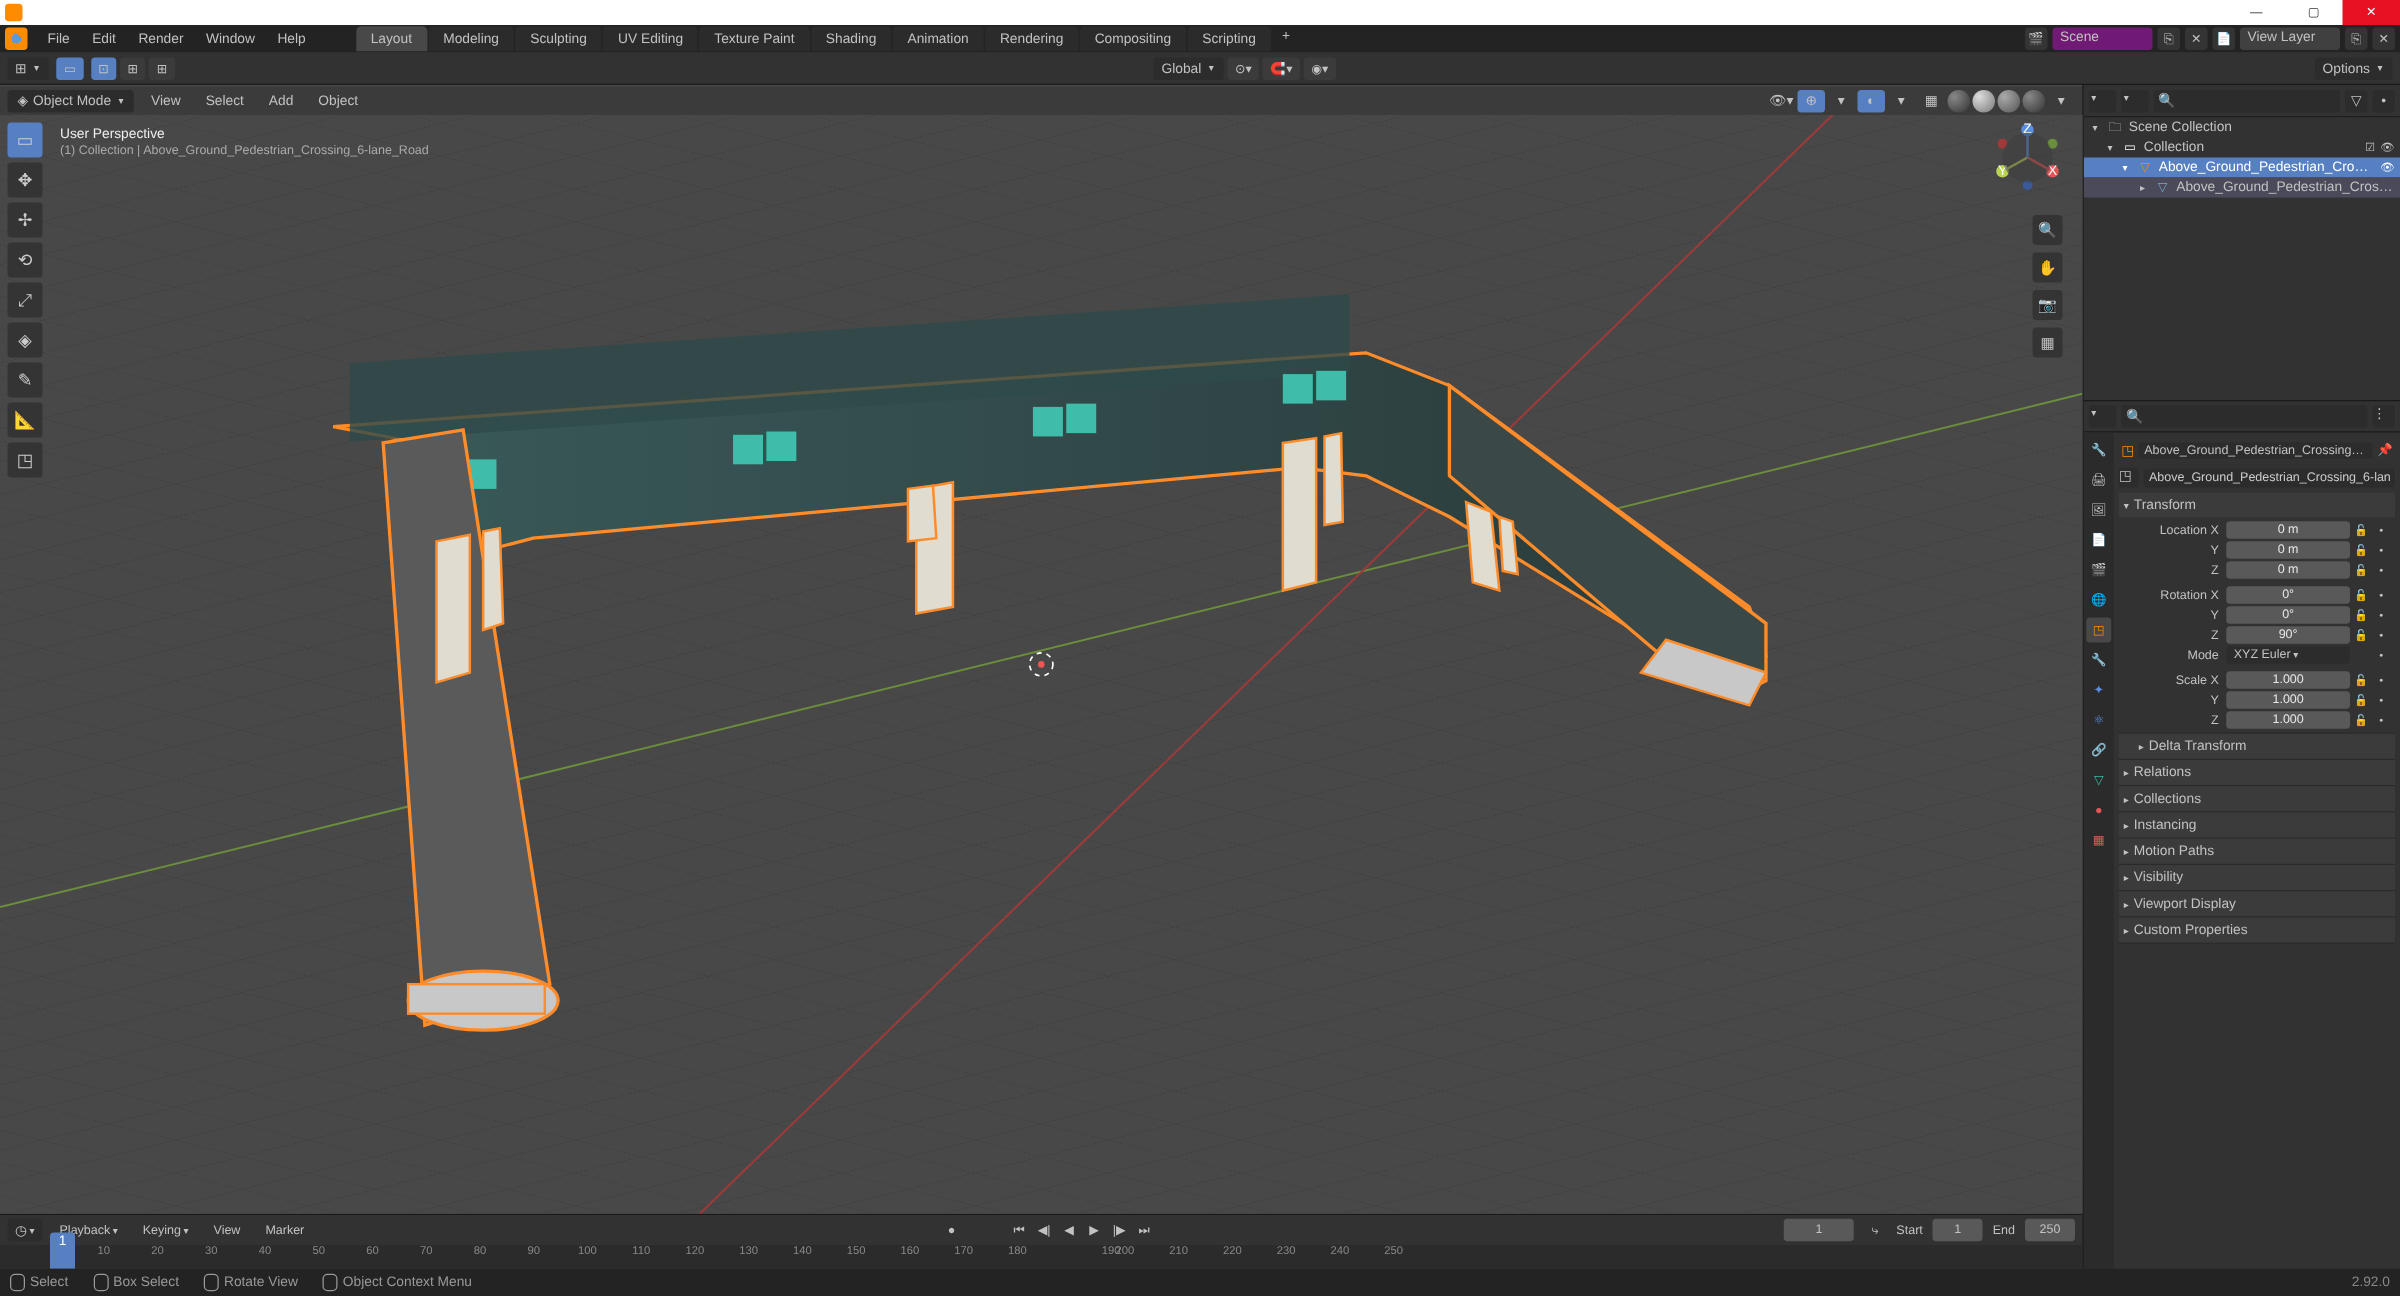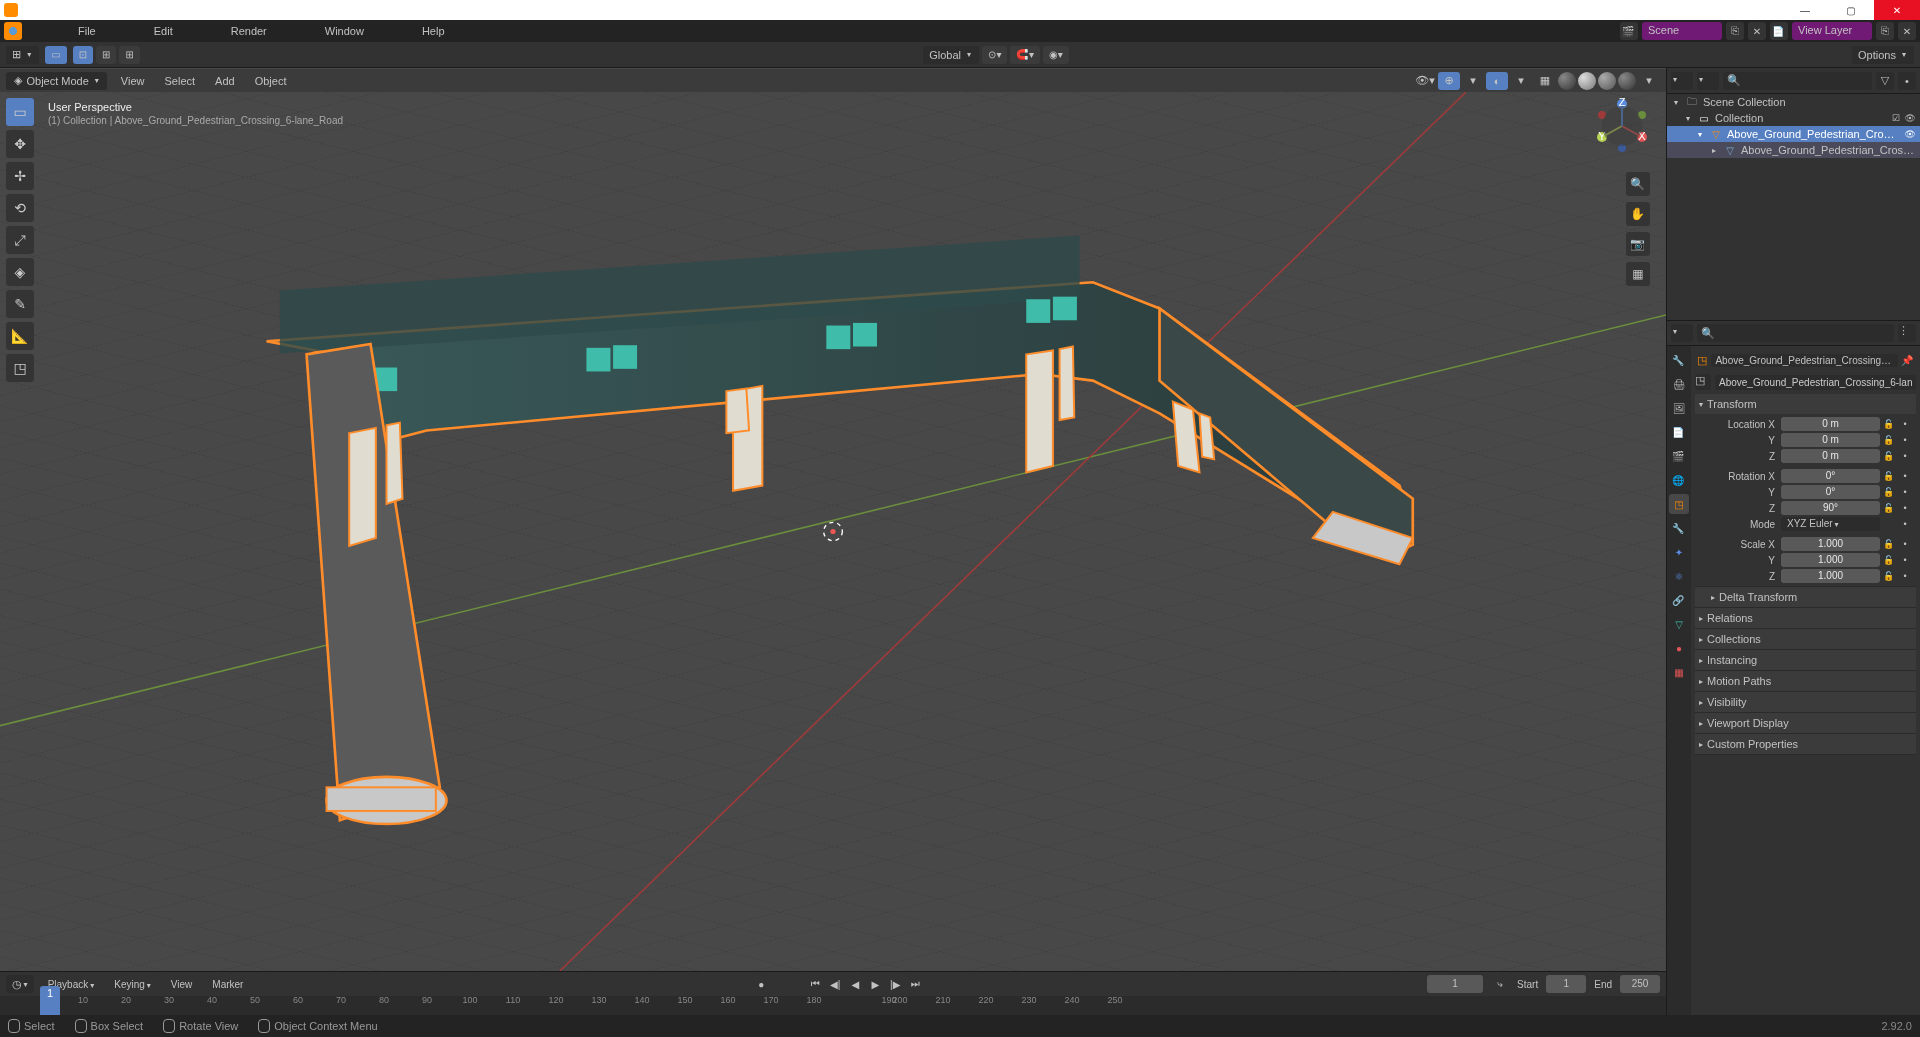"File" .menubar .mitem { margin-left: 40px -> none }
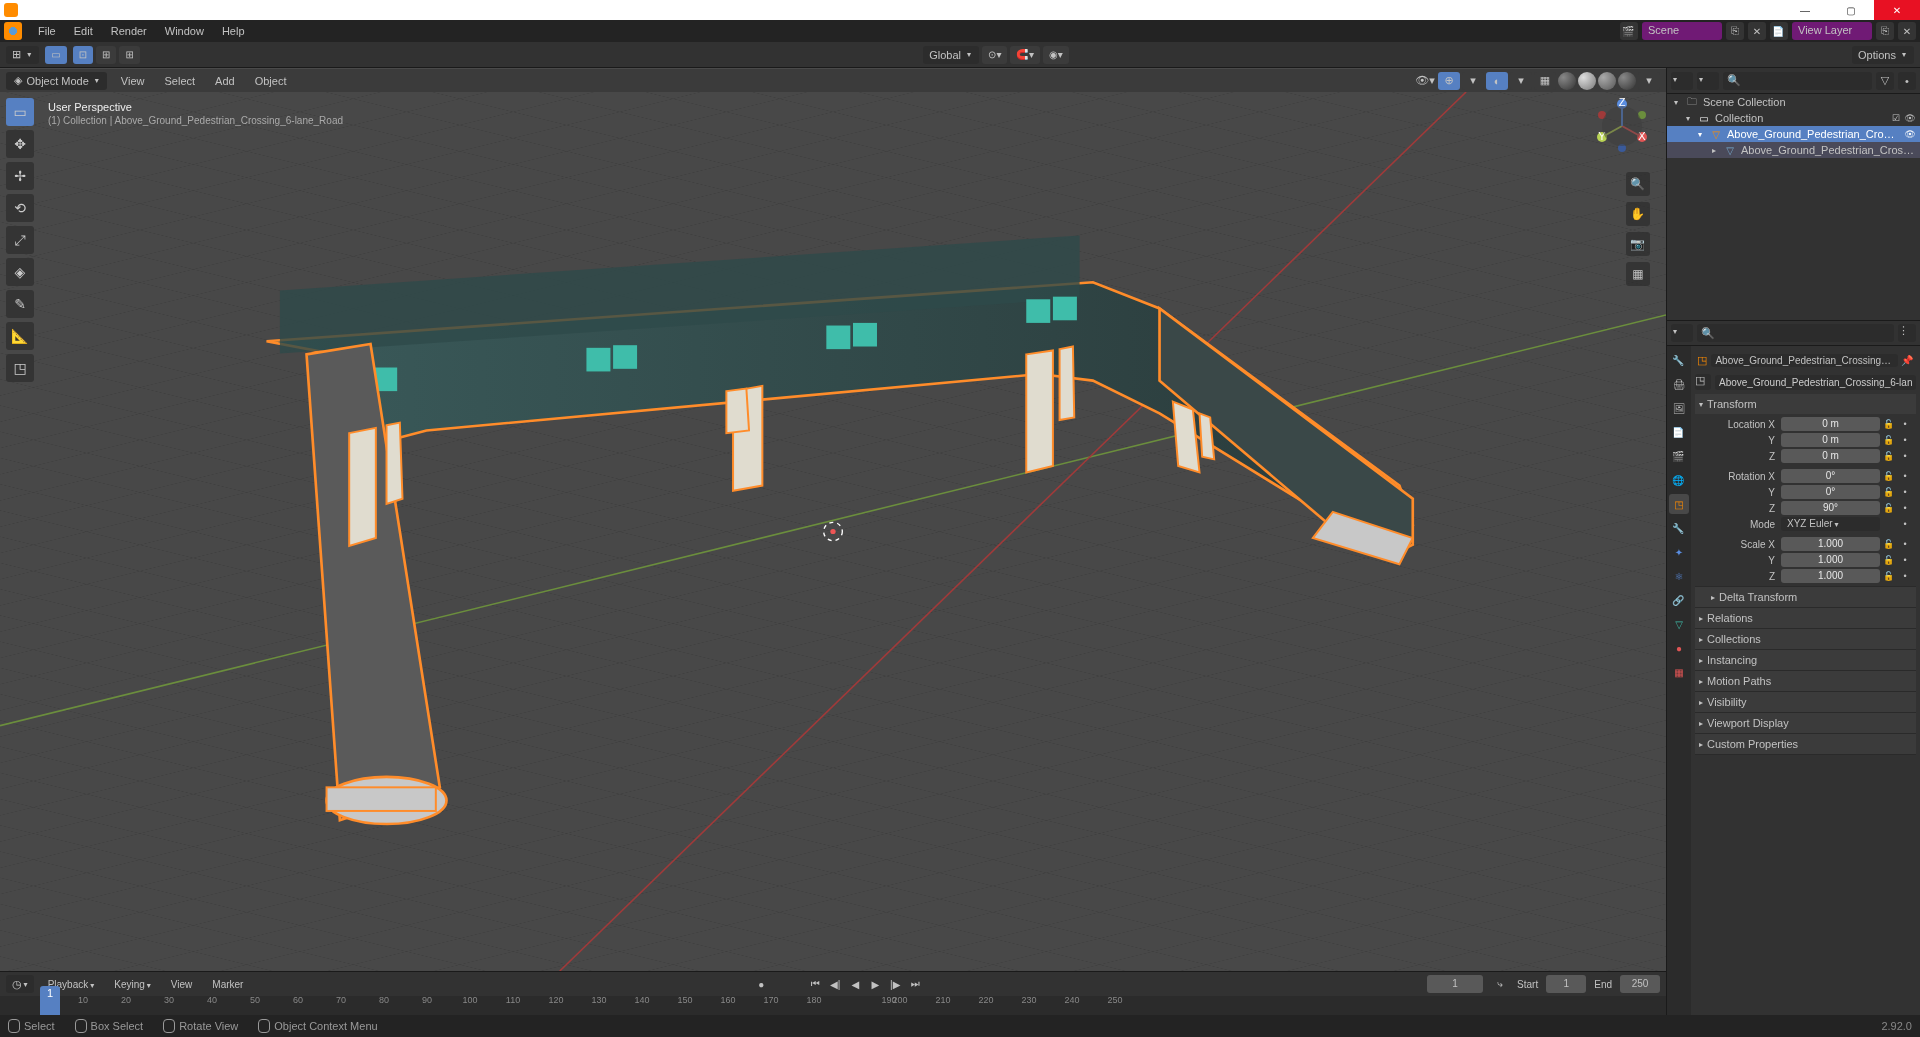"Layout" div.tabs { html: none -> <div> <span>Layout</span> <span>Modeling</span> <span>Sculpting</span> <span>UV Editing</span> <span>Texture Paint</span> <span>Shading</span> <span>Animation</span> <span>Rendering</span> <span>Compositing</span> <span>Scripting</span> <span>+</span> </div> }
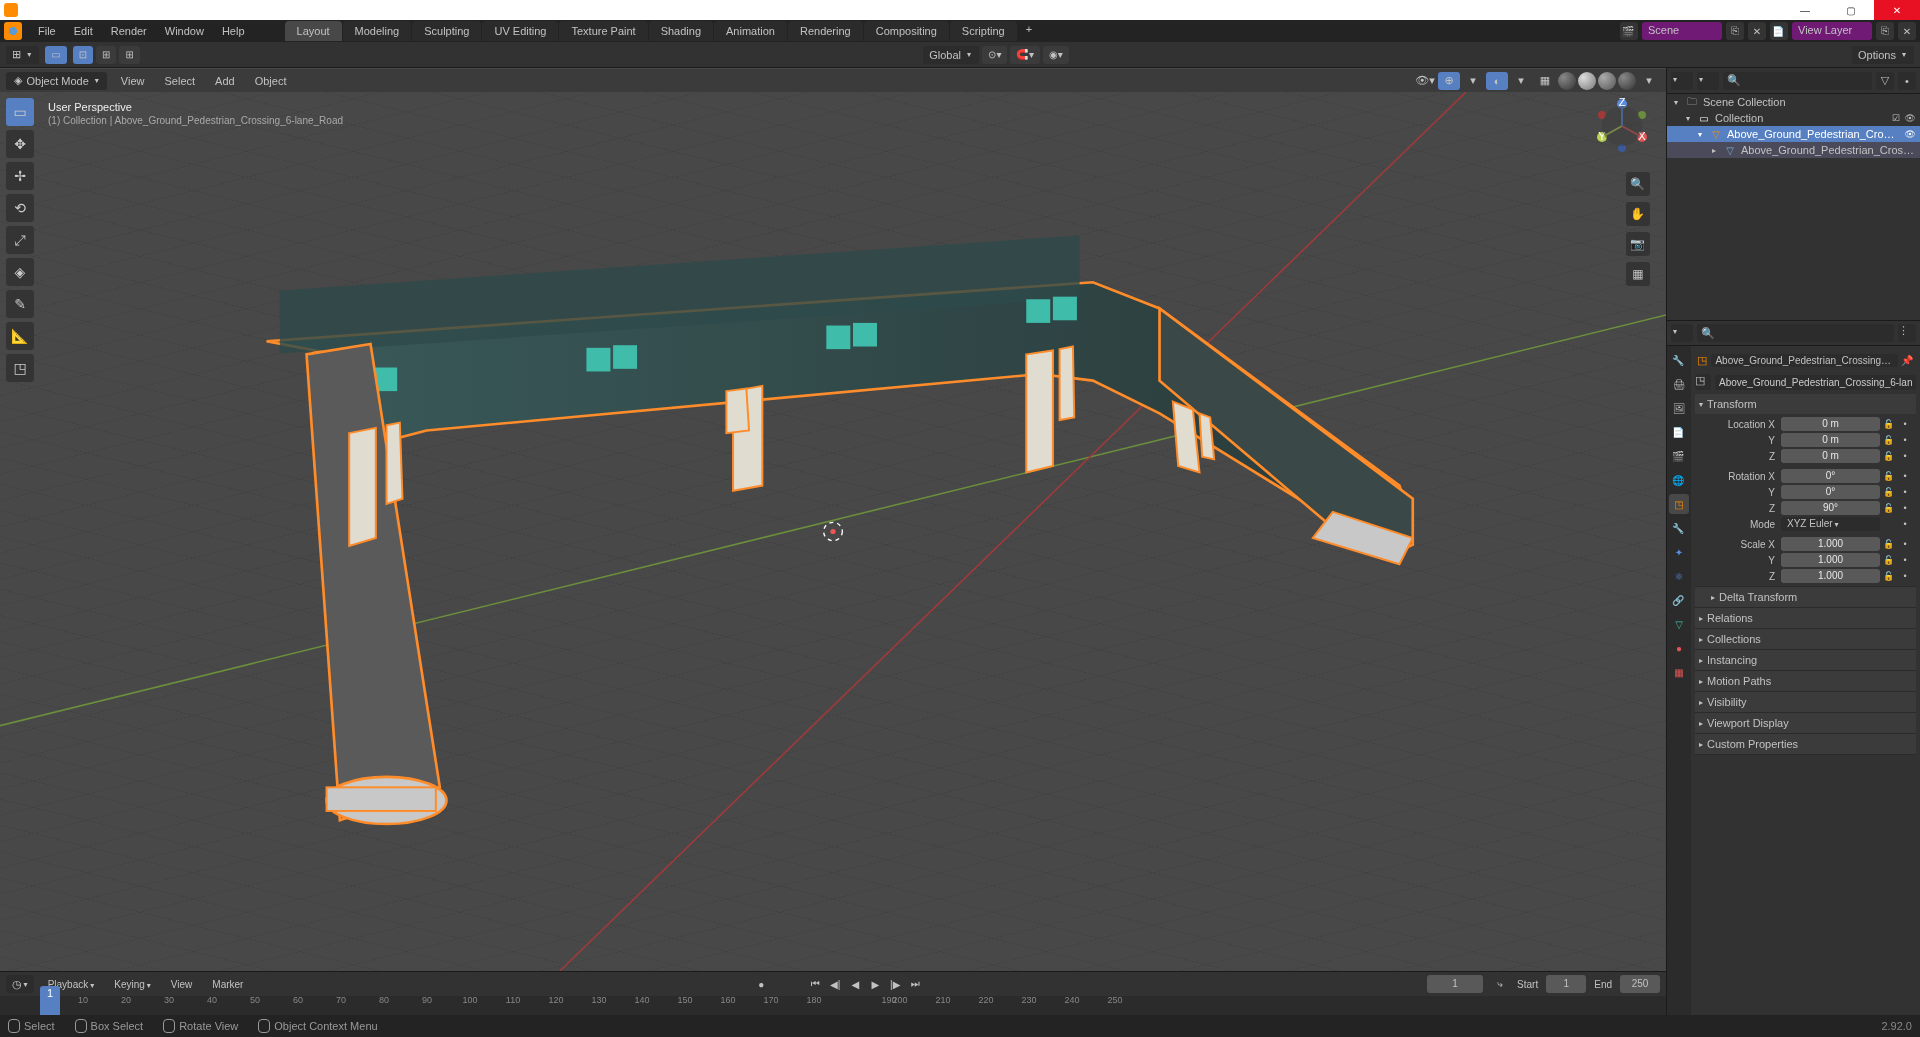"View Layer" .menubar .layer-field { background: #701a75 -> #404040 }
